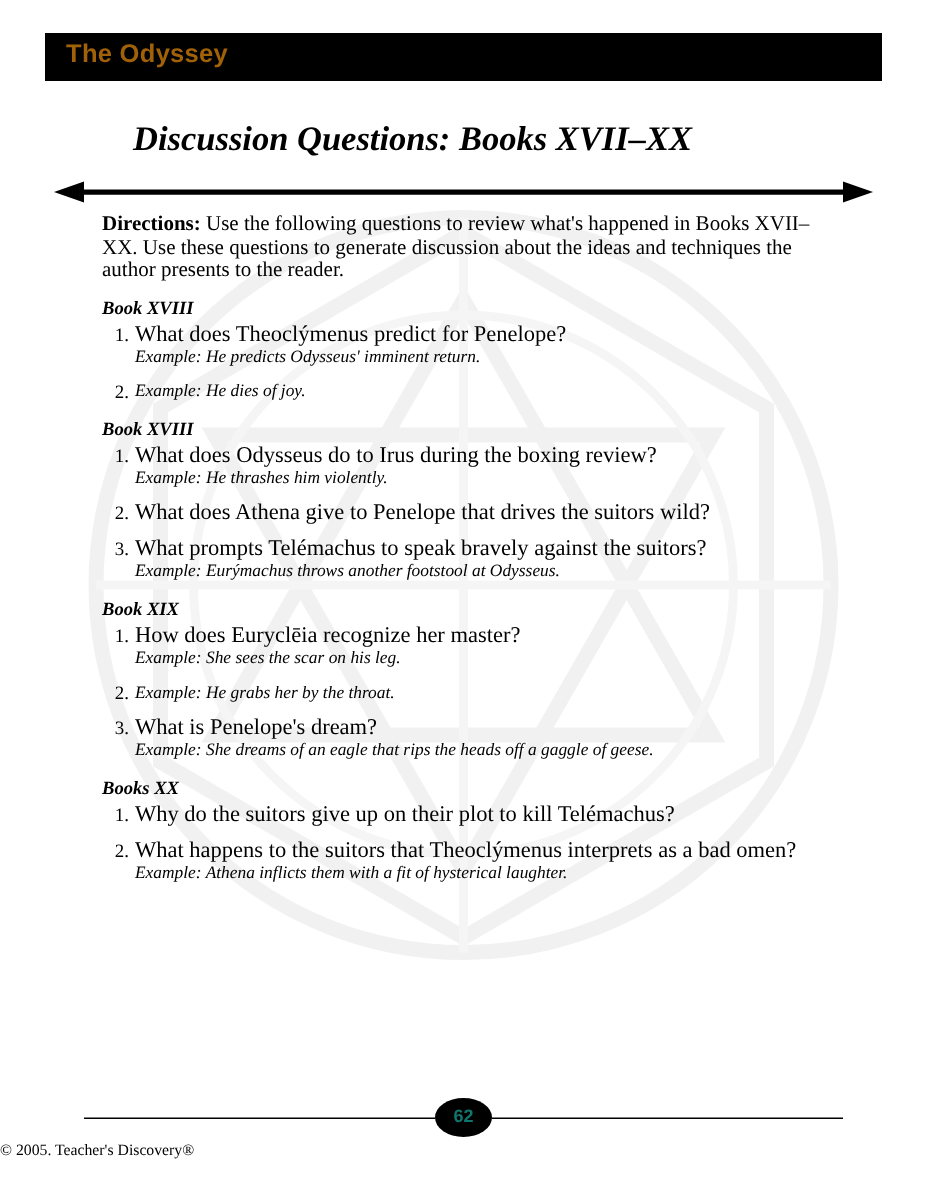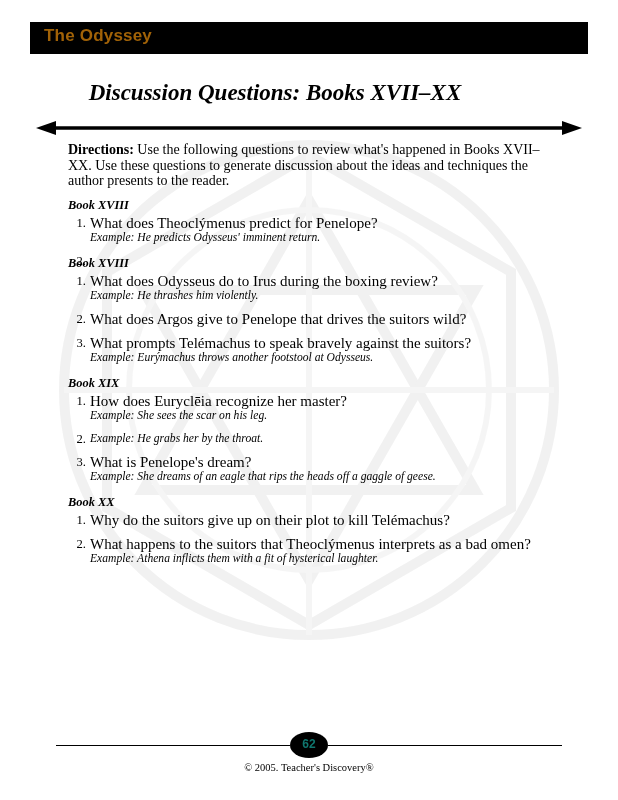"Example: He dies of joy." span.qexample { html: none -> <span>Example: He dies of joy.</span> }
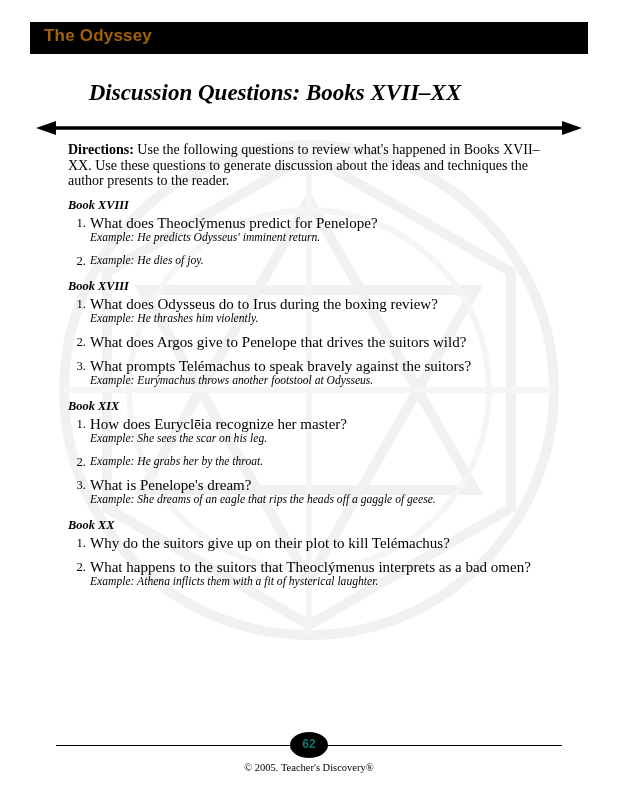"What does Argos give to" span.qtext { text: Argos -> Athena }
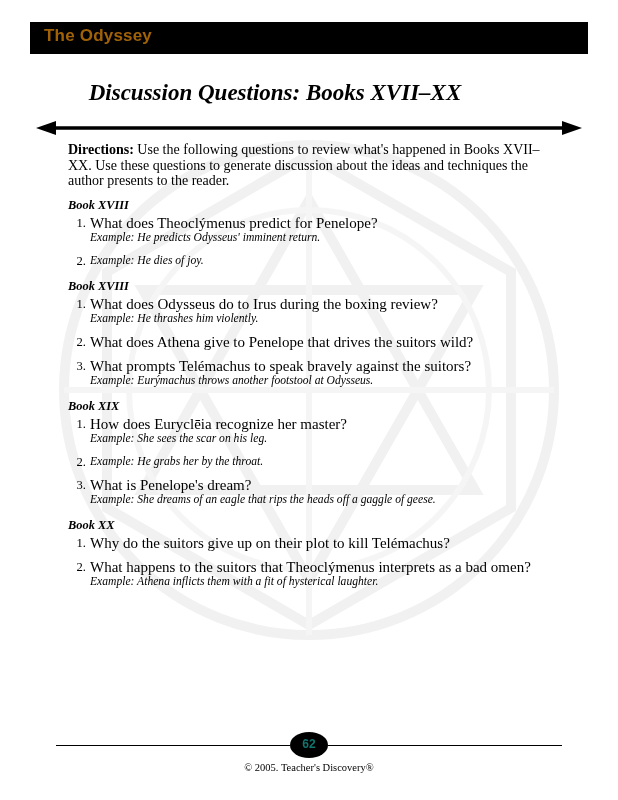"Book XX" div.book-head { text: Book -> Books }
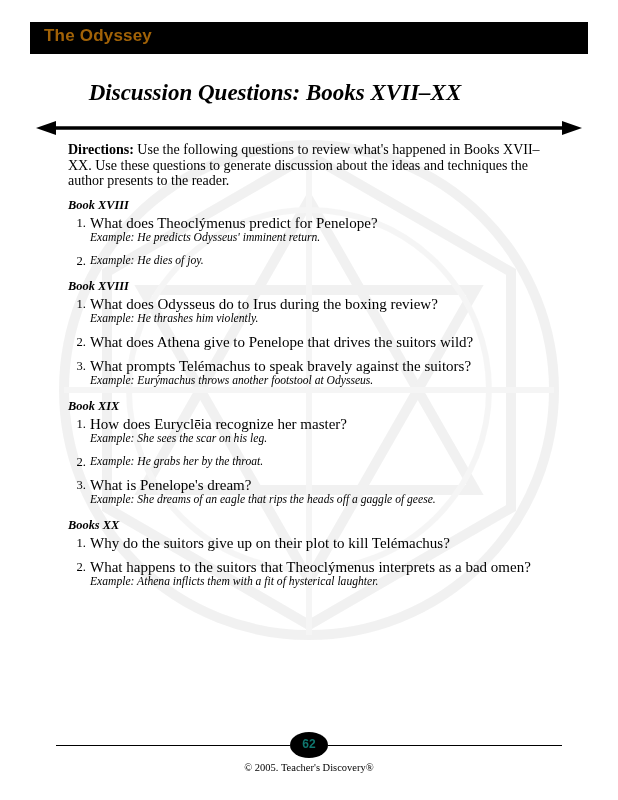"© 2005. Teacher's Discovery®" .copyright { text-align: center -> none }
